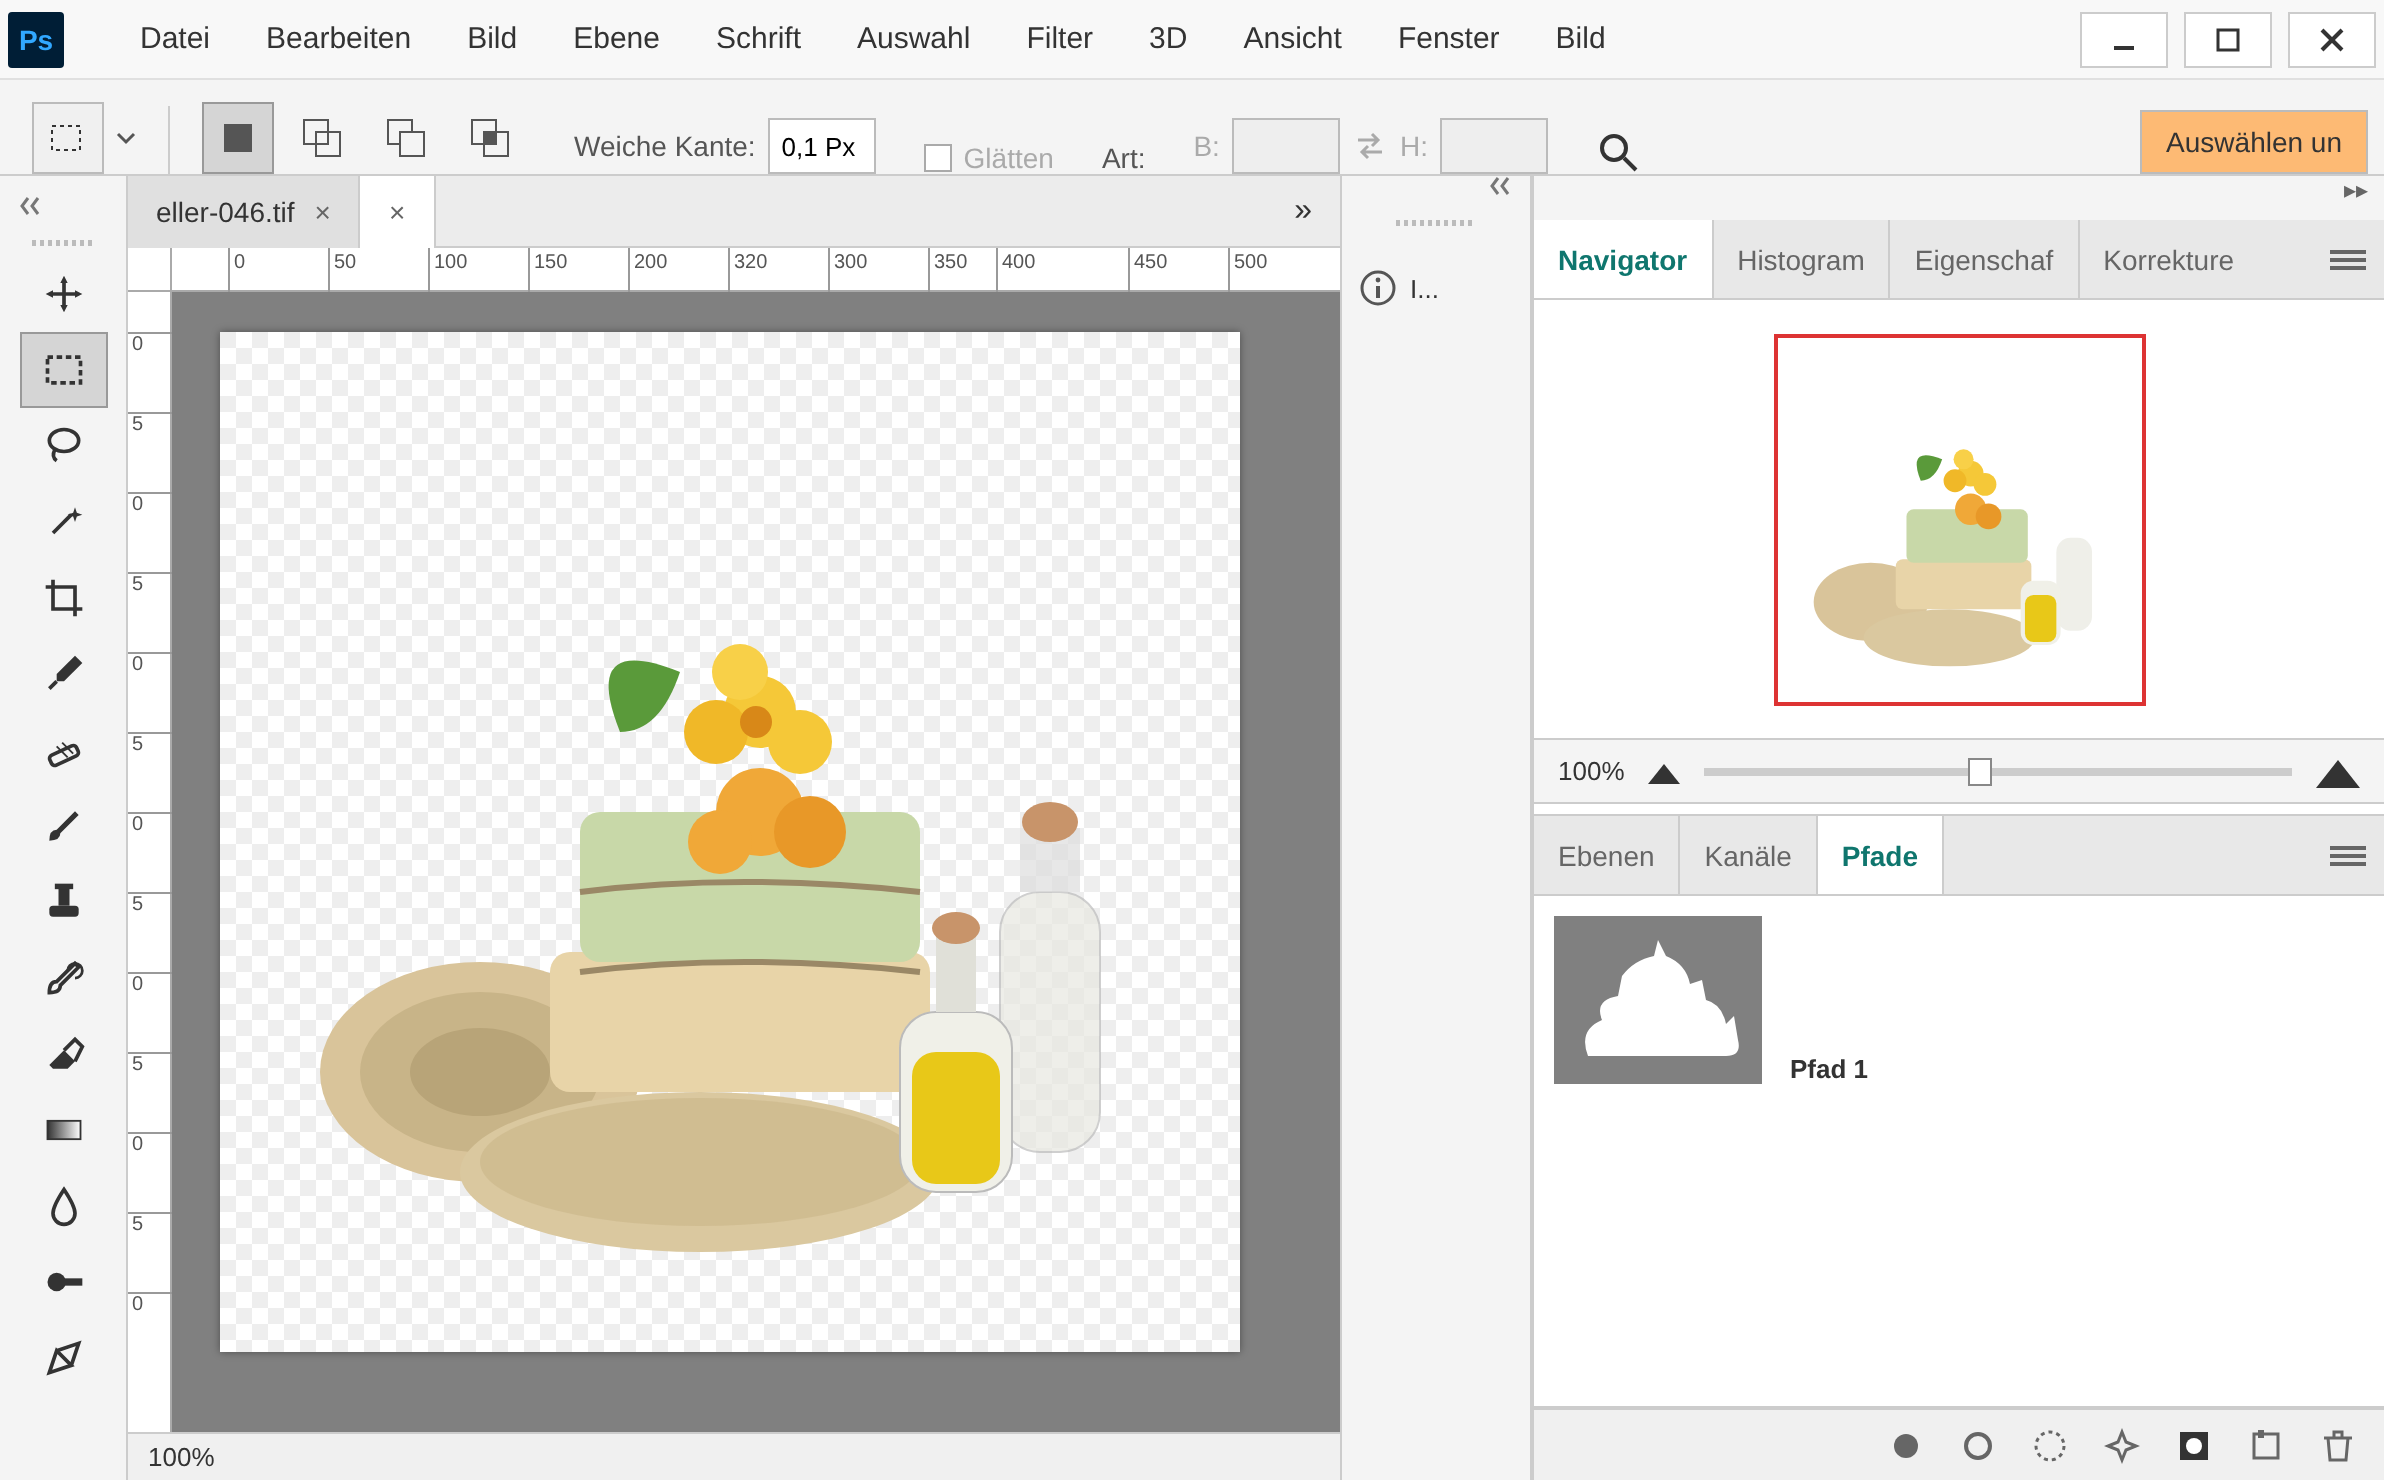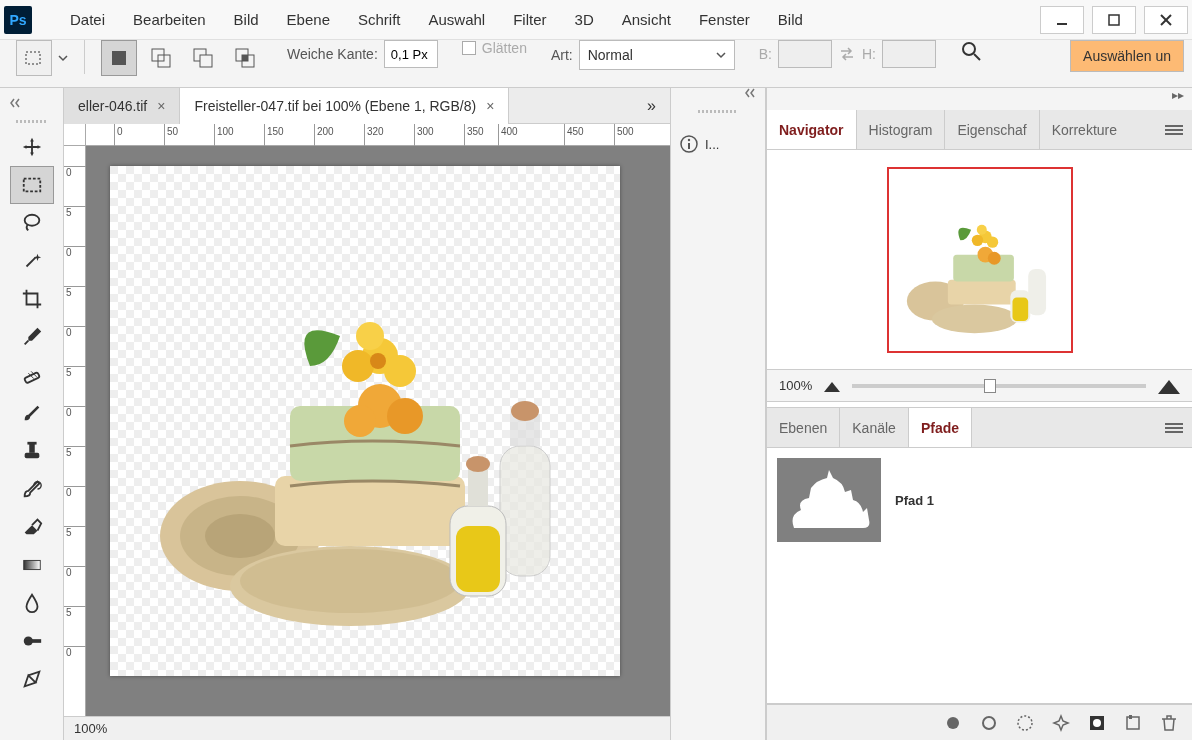"Weiche Kante:" .optionsbar { align-items: flex-start -> flex-end }
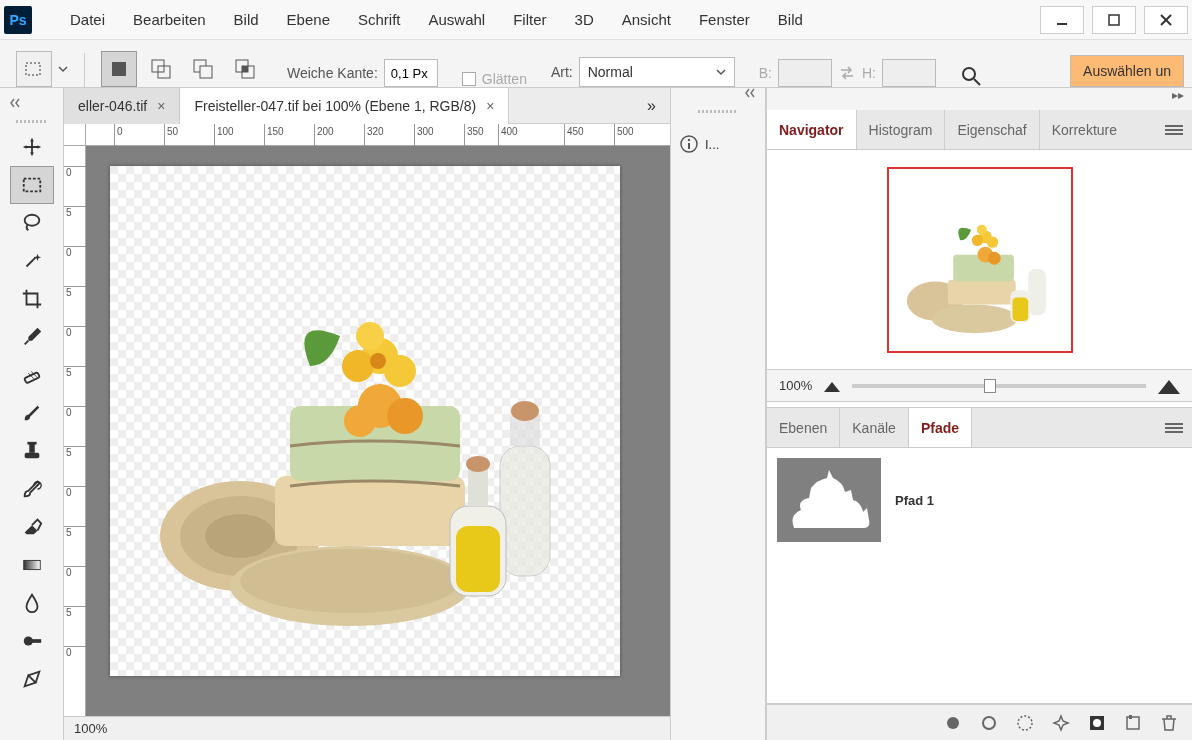"Normal" div.opt-select { html: <div> <span>Normal</span> <svg> <path></path> </svg> </div> -> none }
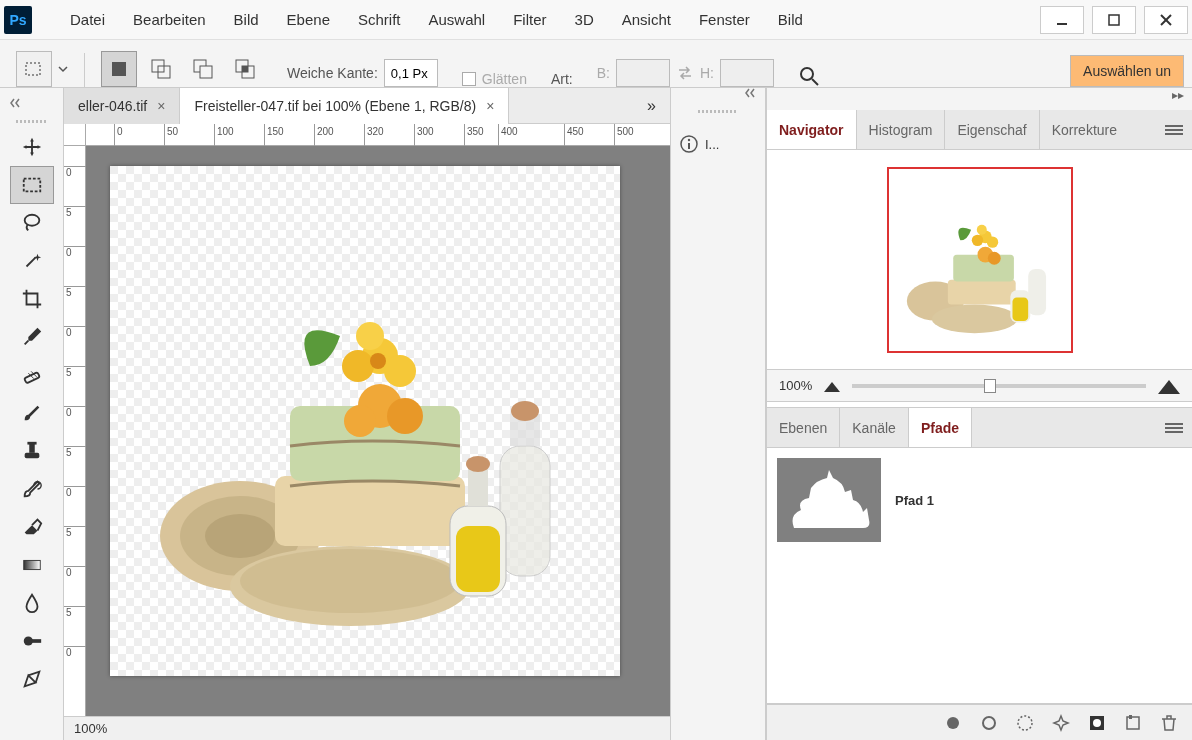"Freisteller-047.tif bei 100% (Ebene 1," span { html: <span>Freisteller-047.tif bei 100% (Ebene 1, RGB/8)</span> -> none }
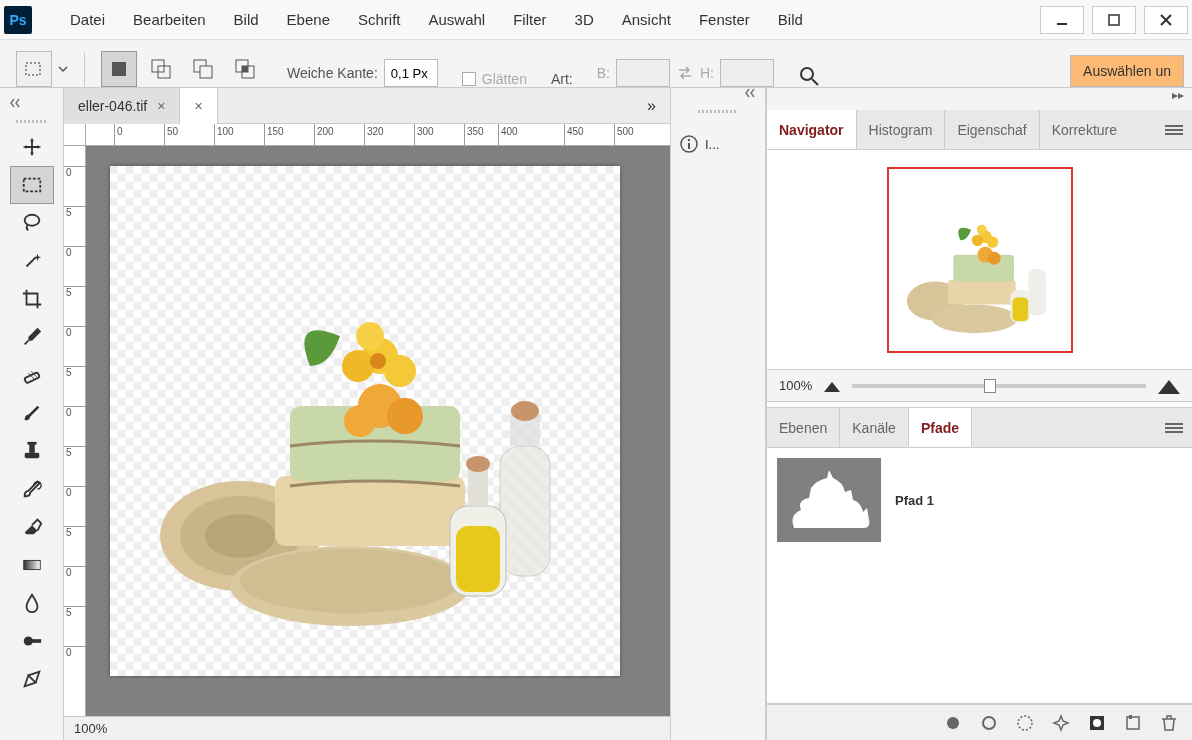"Navigator" .ptab.active { color: #7f1d1d -> #0f766e }
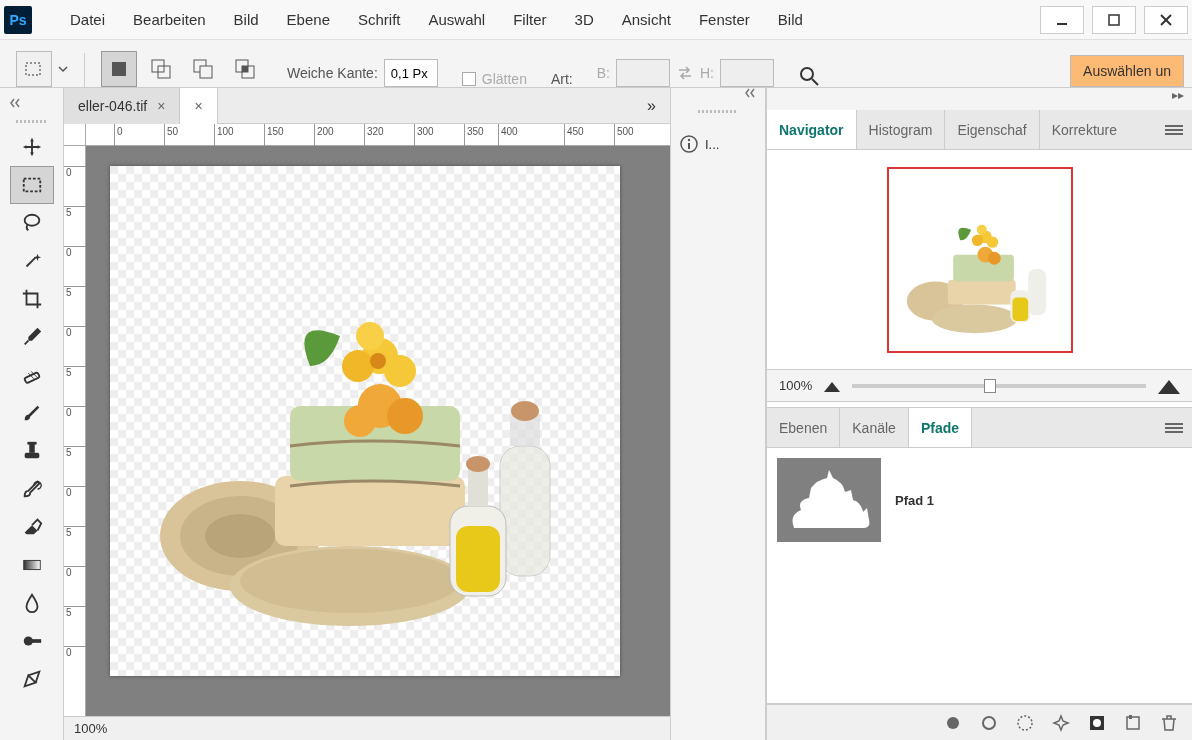"Pfad 1" .path-item { align-items: center -> flex-end }
